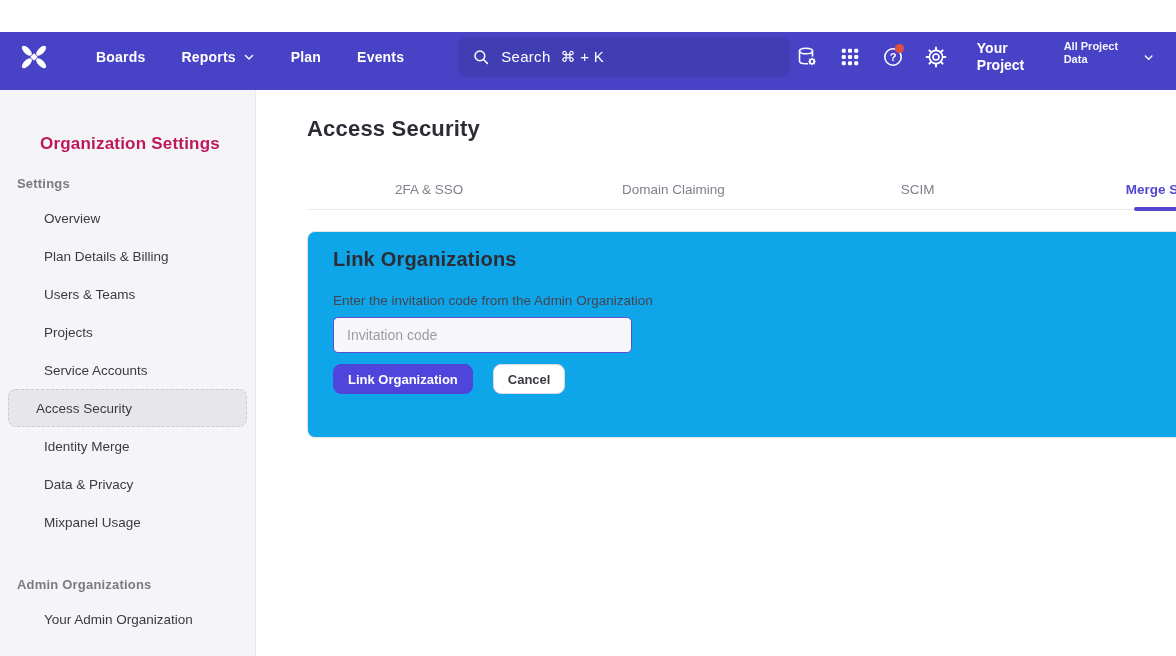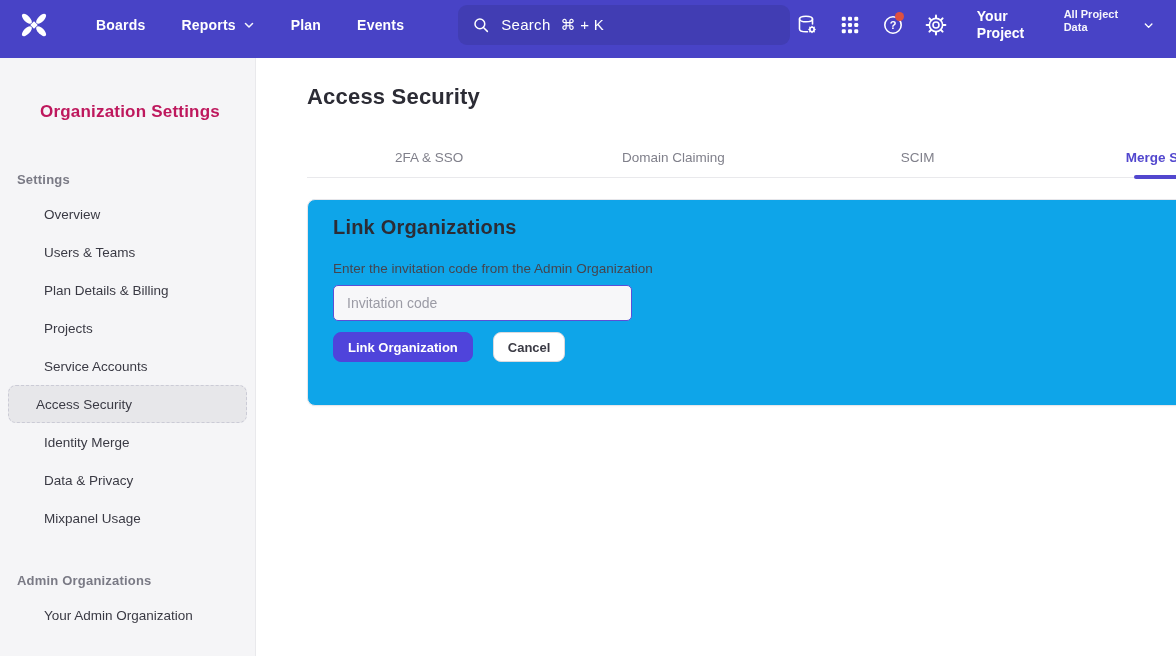"Boards" .navbar { margin-top: none -> 32px }
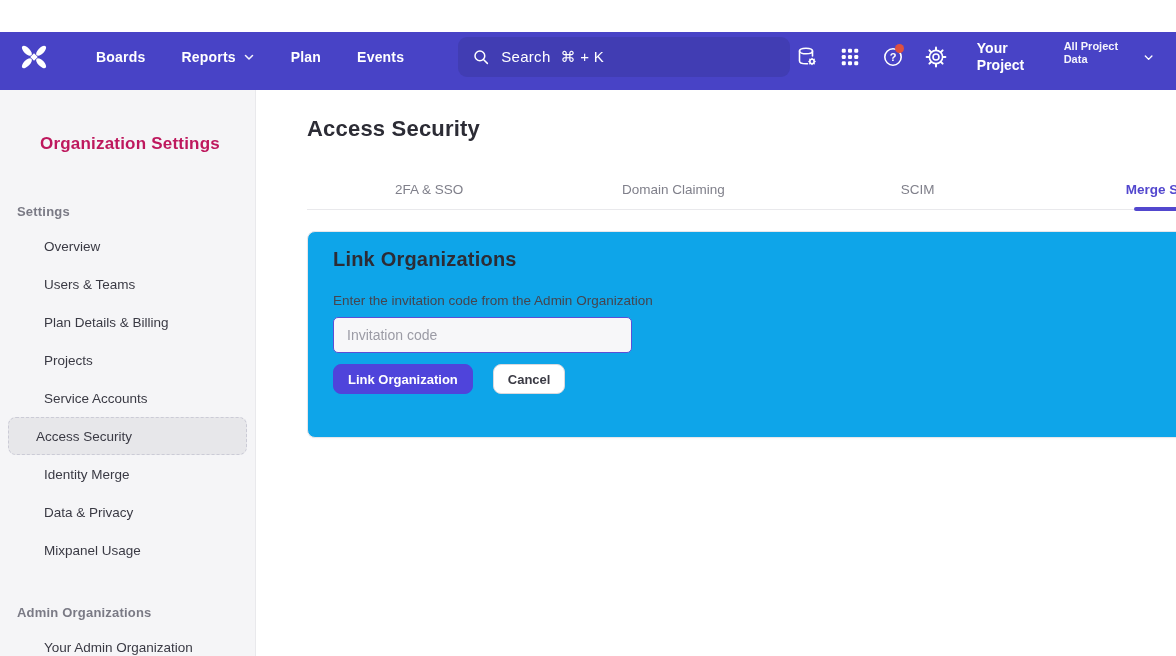"Settings" .section-heading { margin: 50px 0 8px 17px -> 22px 0 8px 17px }
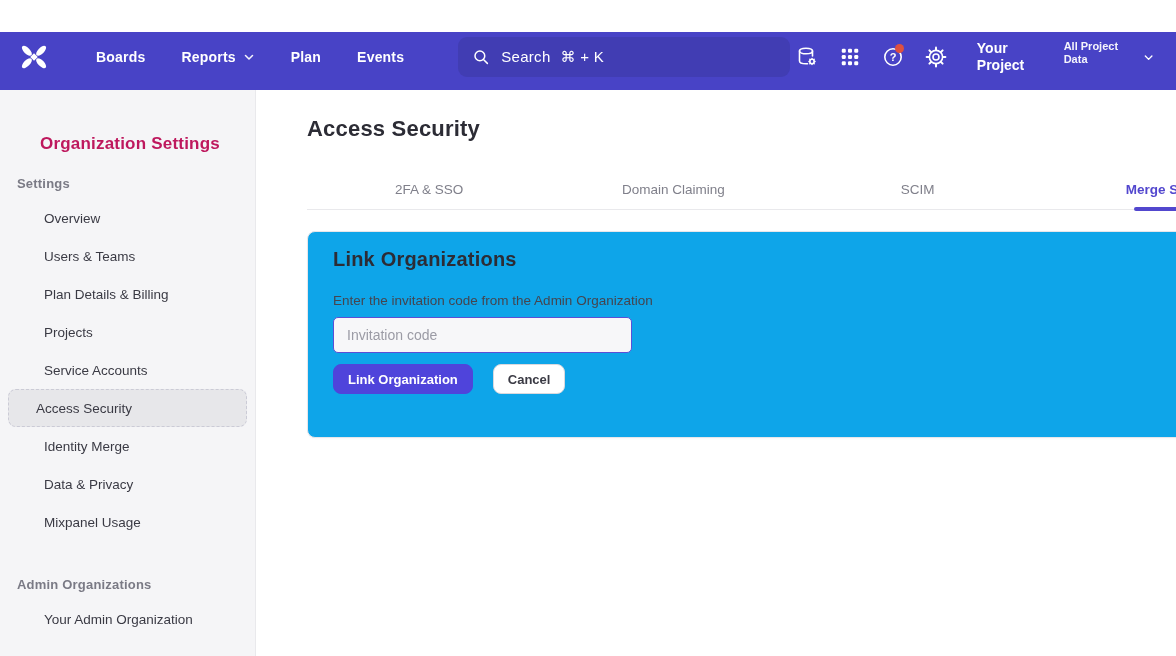"Users & Teams" div.side-item { order: before "Plan Details & Billing" -> after "Plan Details & Billing" }
